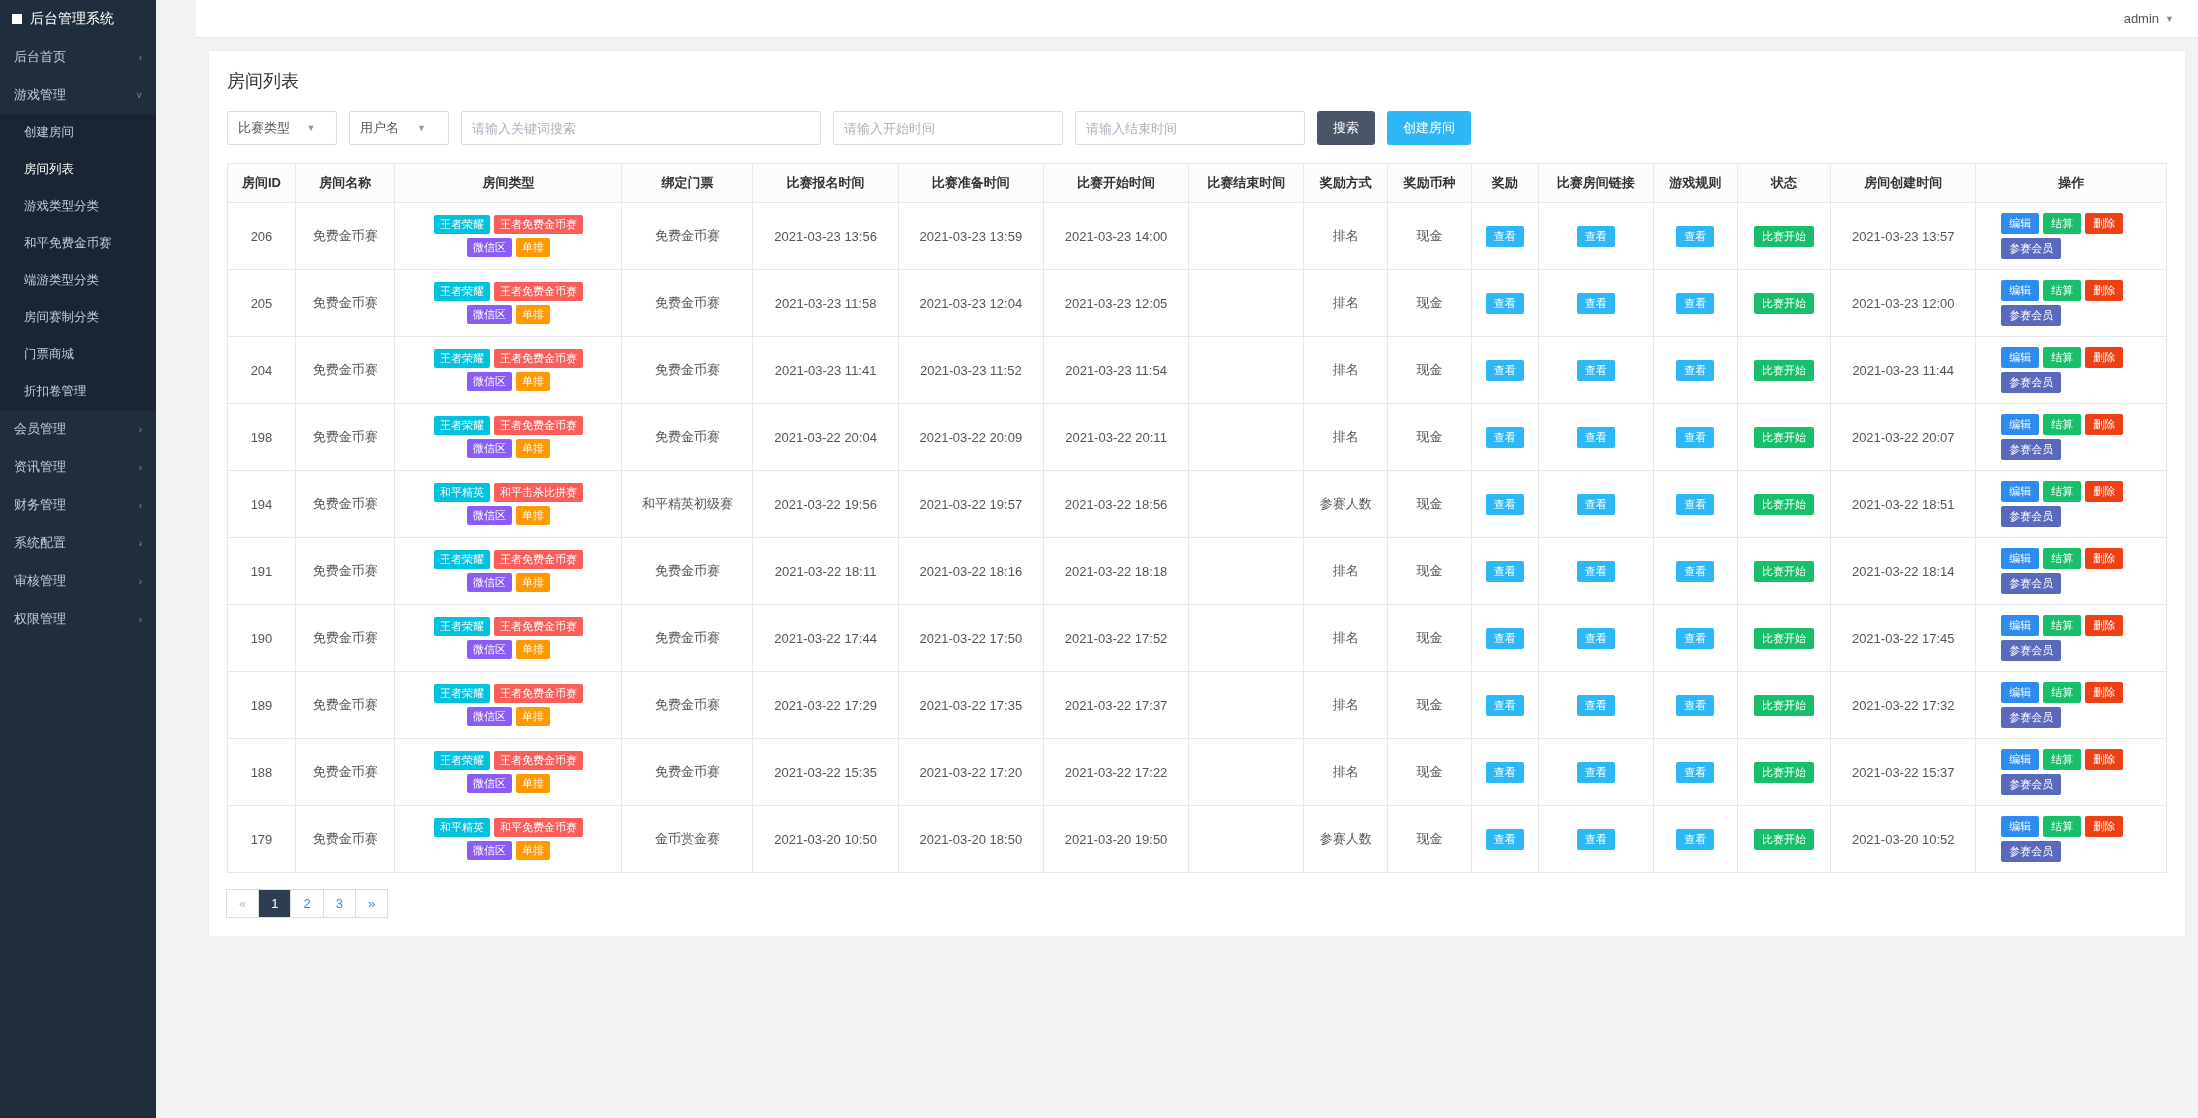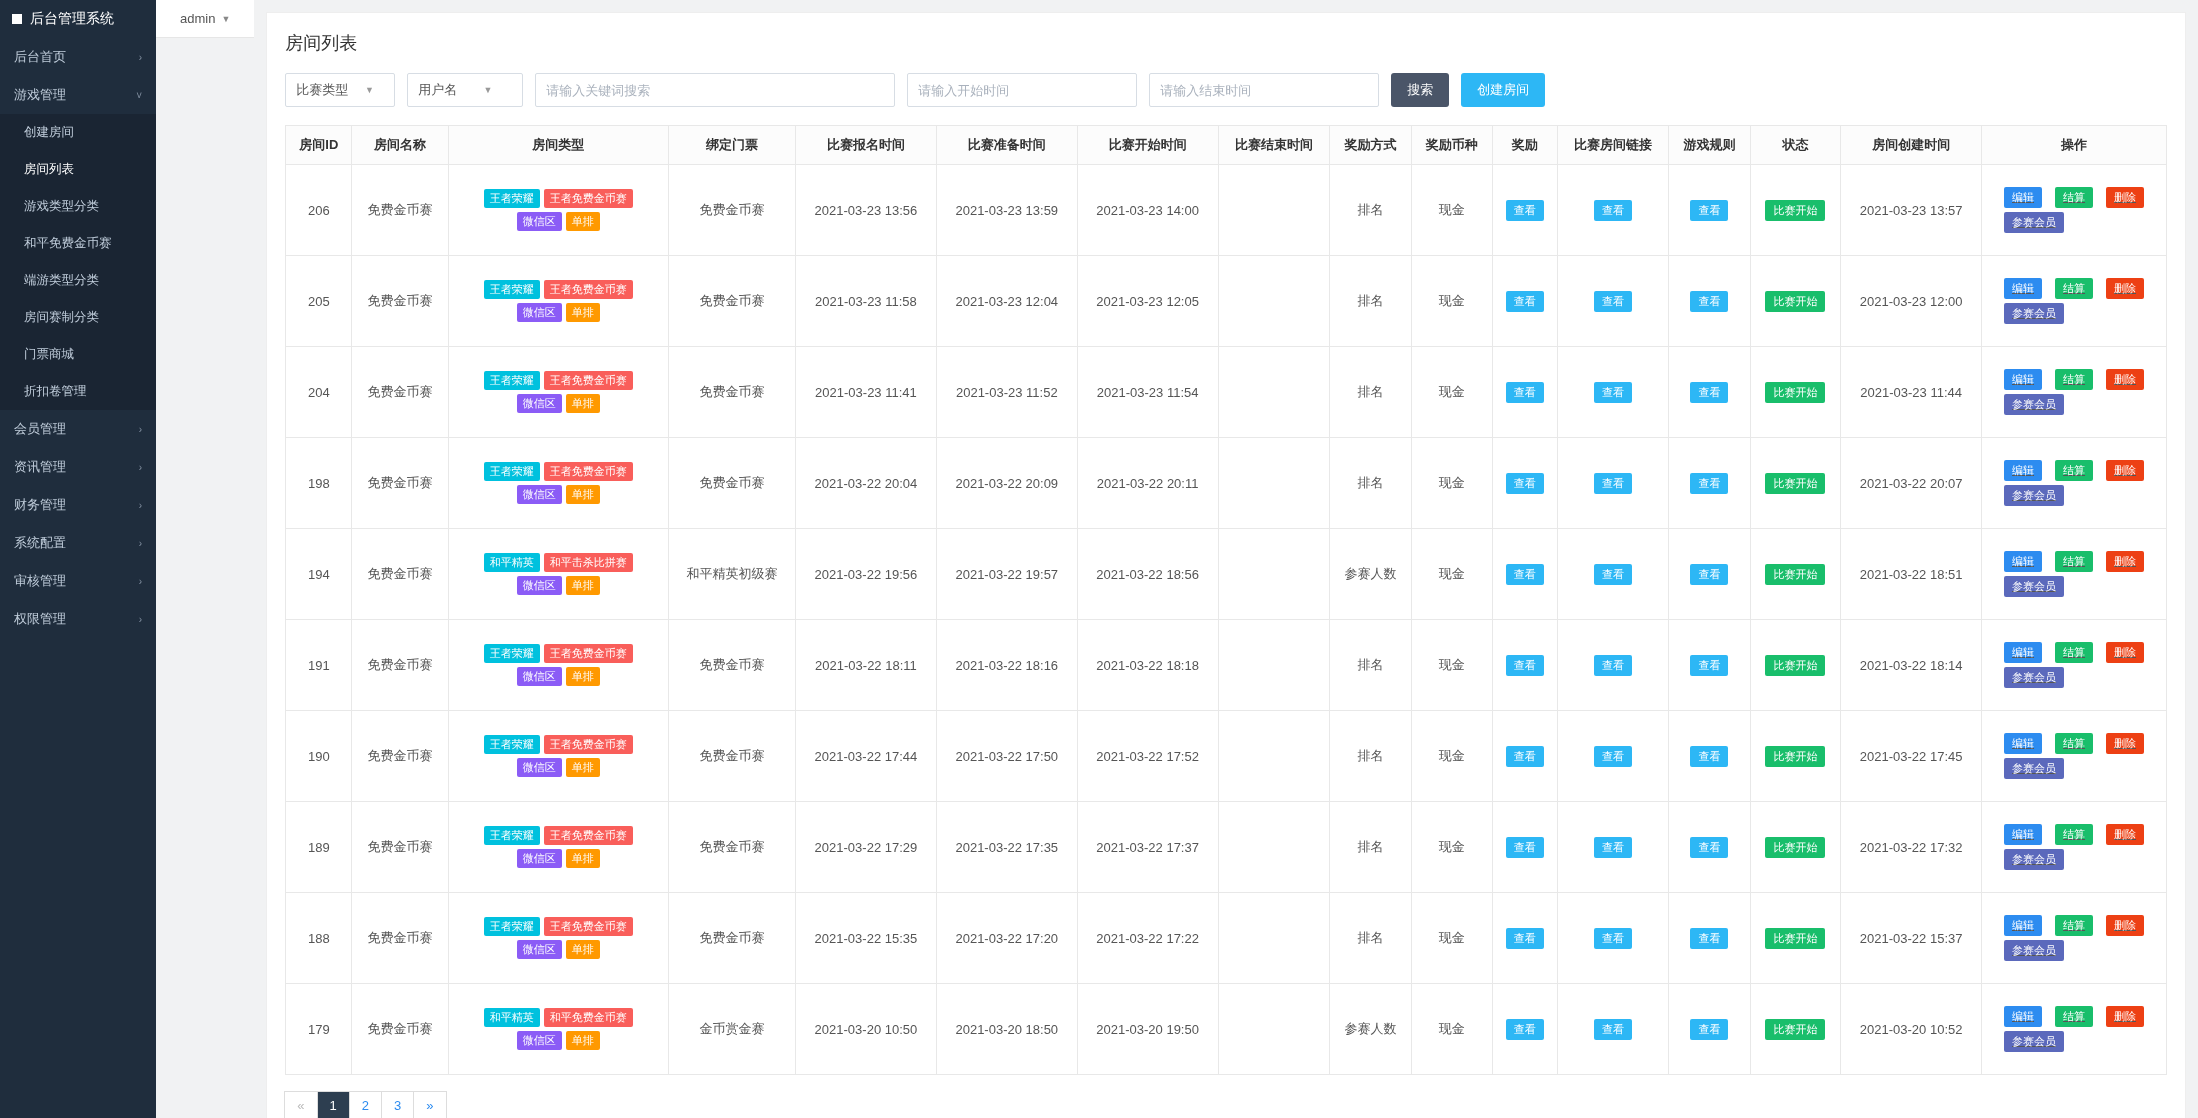"admin" .main { flex-direction: row -> column; padding-left: none -> 40px }
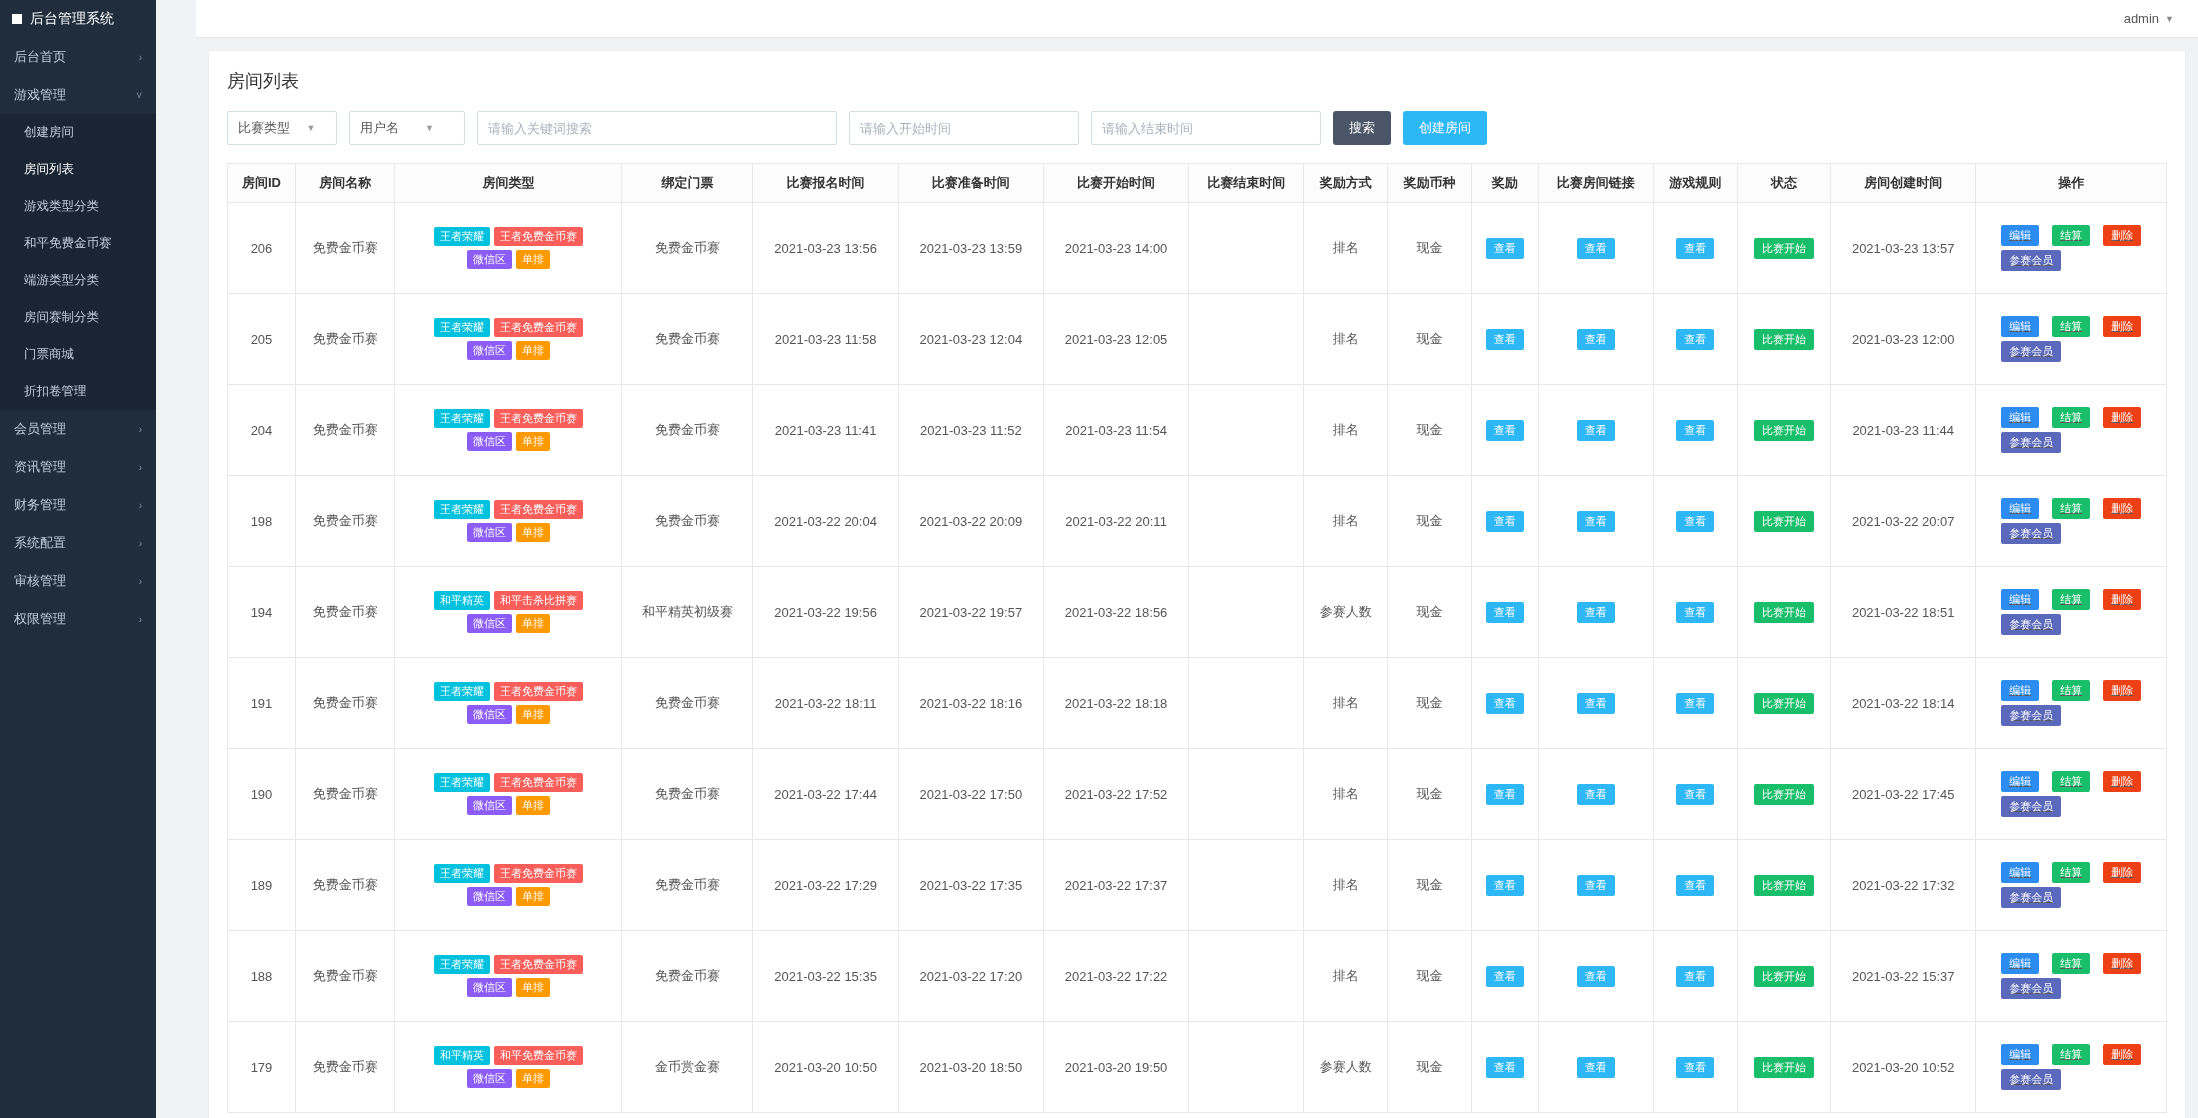"用户名" .w-user { width: 116px -> 100px }
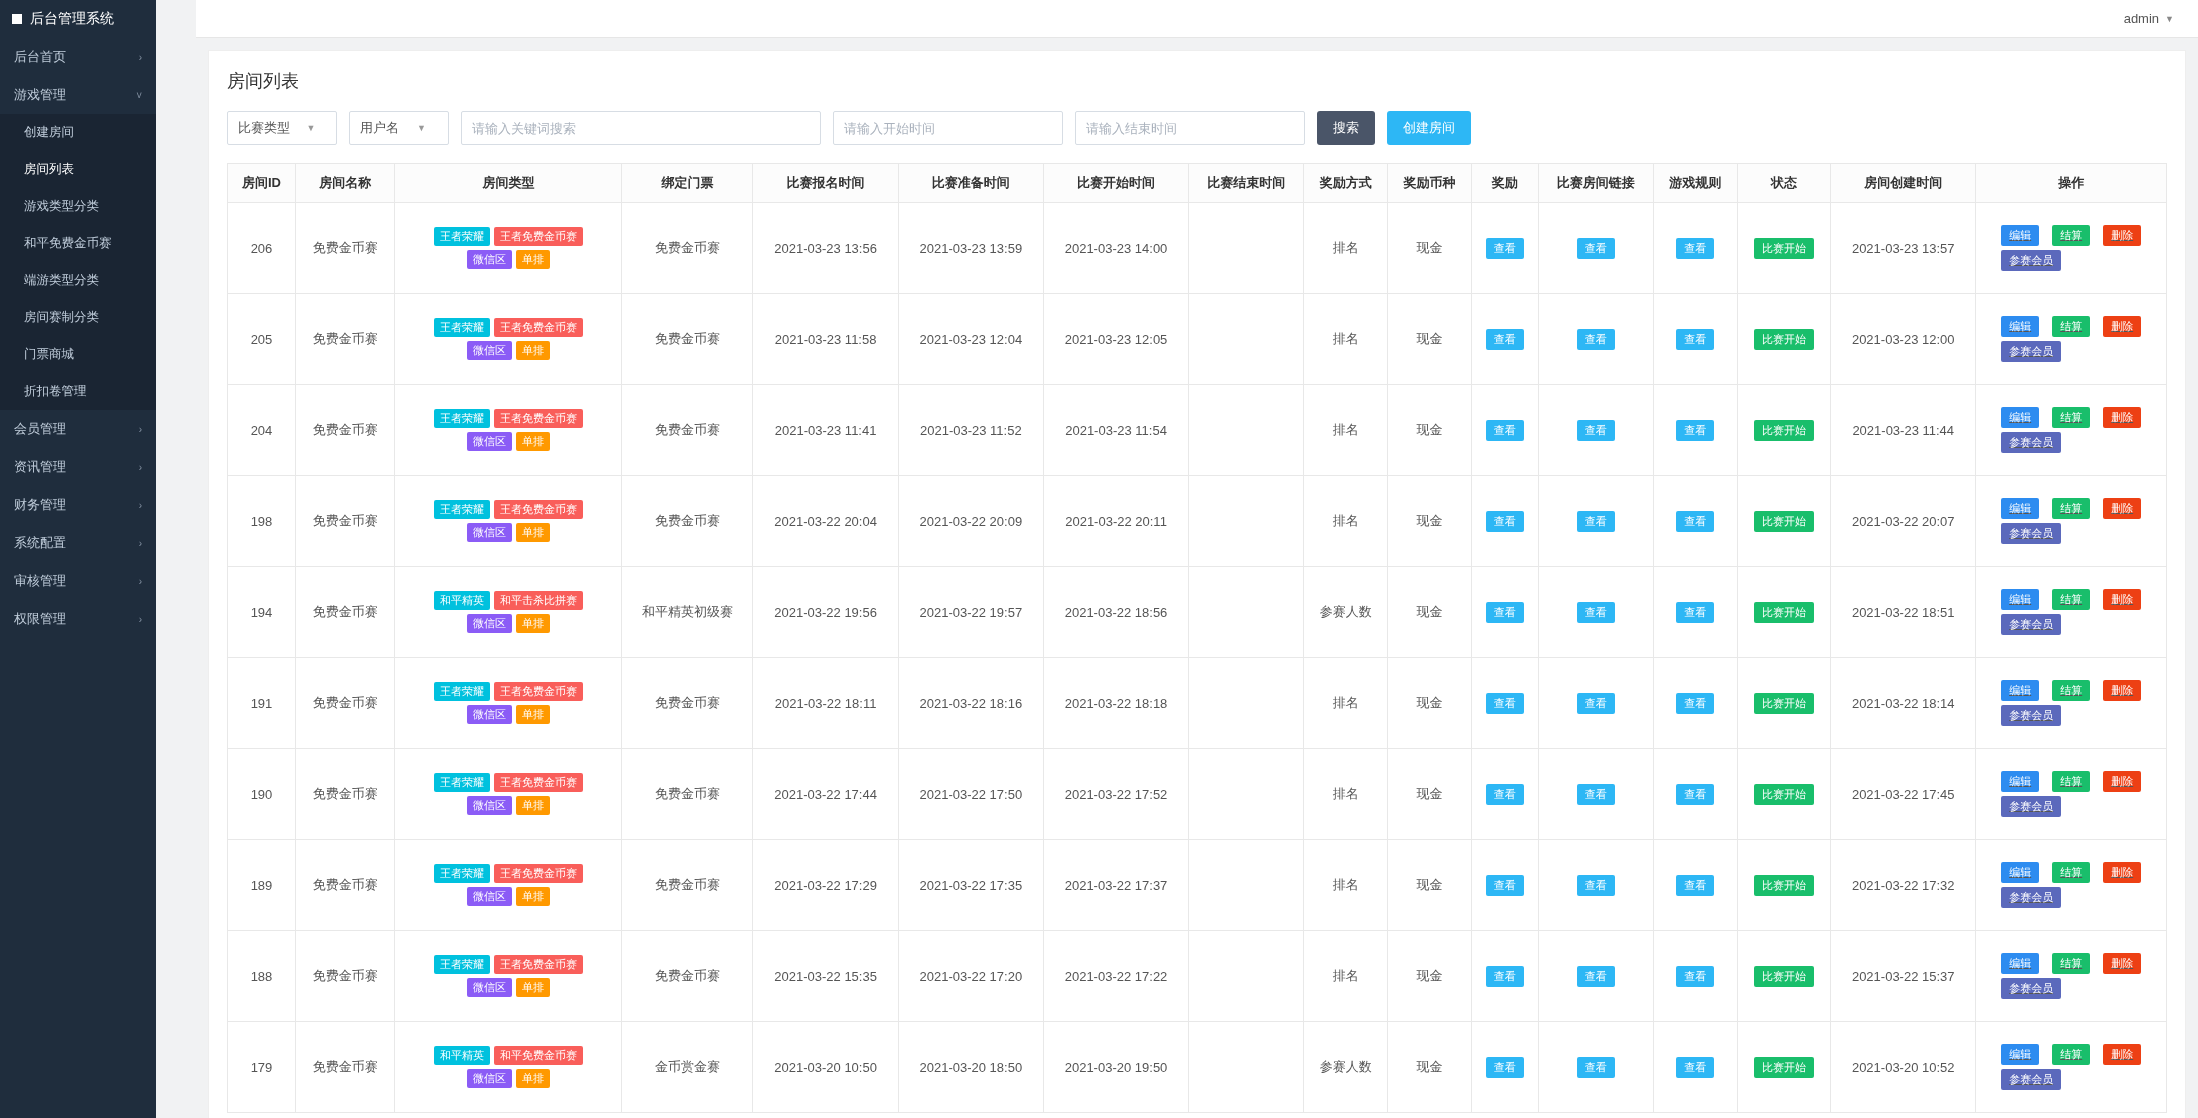"编辑" .ops { justify-content: space-between -> flex-start; margin: 12px auto -> 0 auto; text-decoration: underline -> none }
